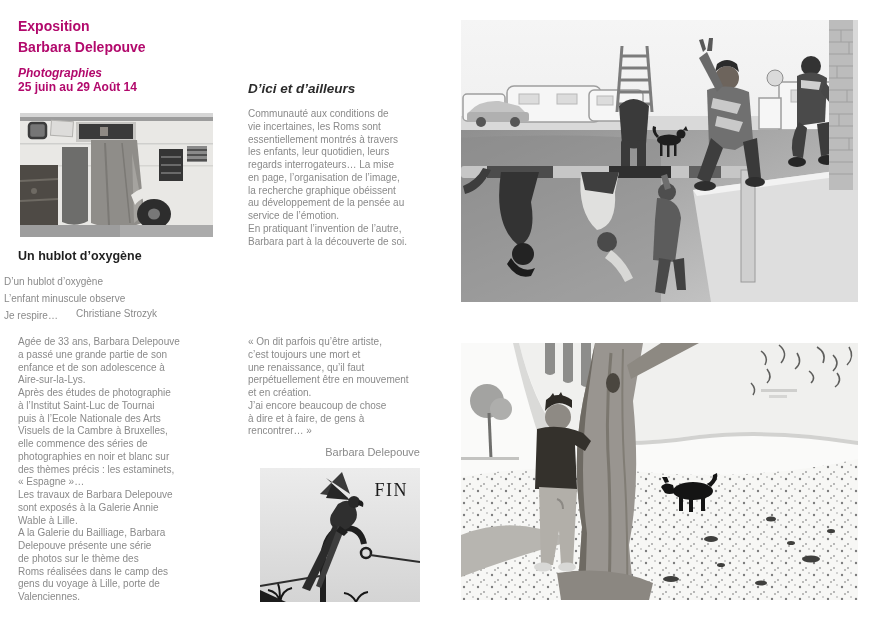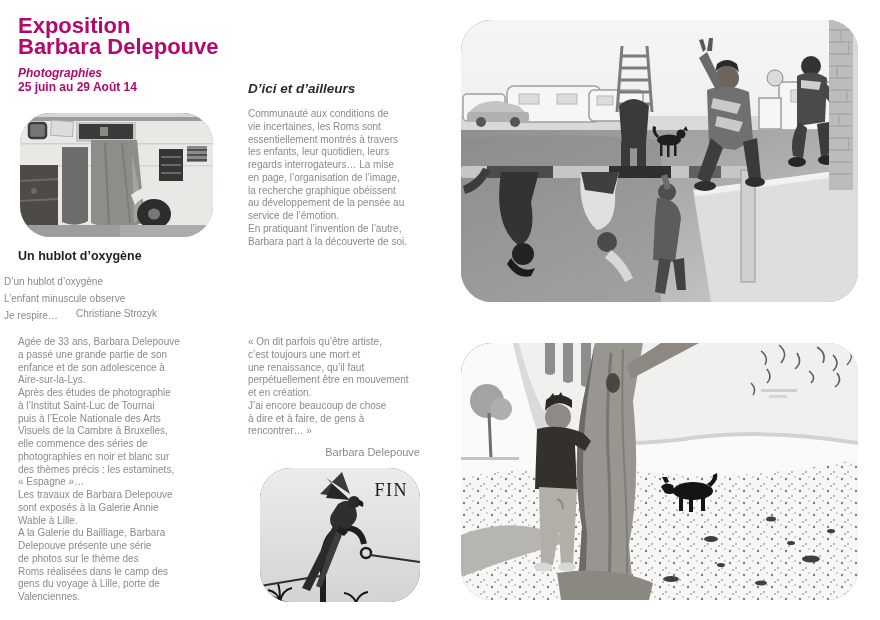"Exposition" .masthead { font-size: 22px -> 14px }
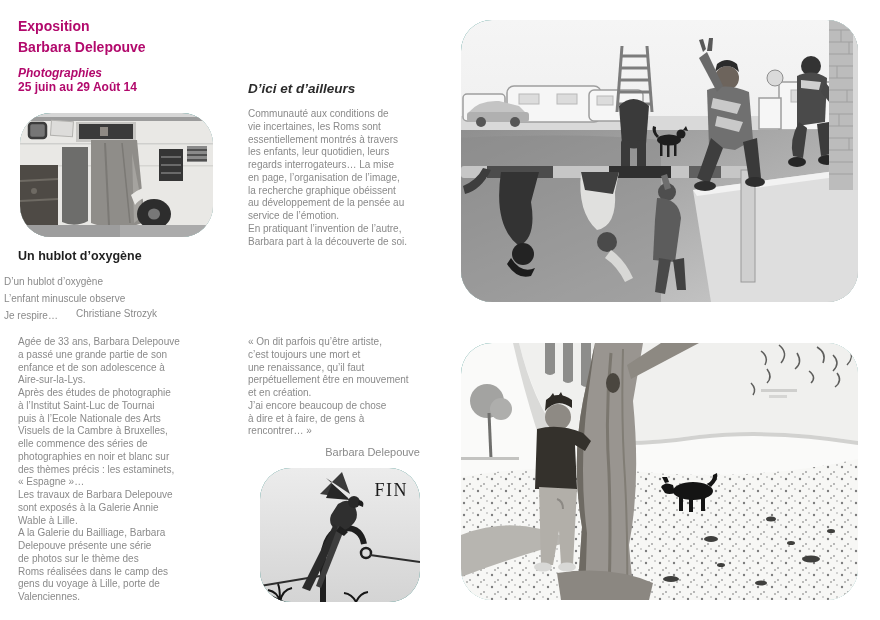"FIN" .photo { border-radius: 31px -> none }
